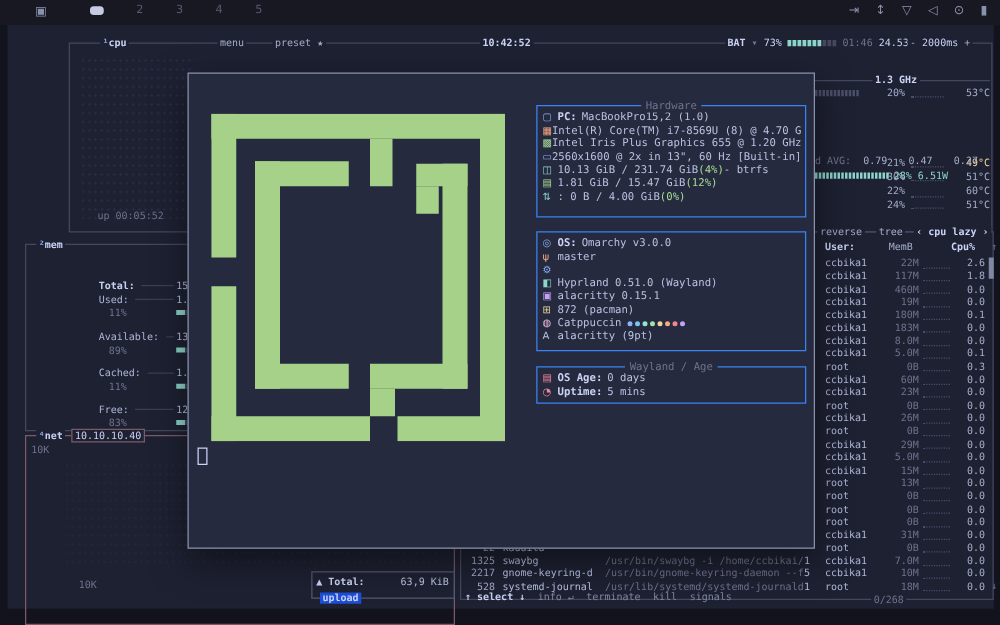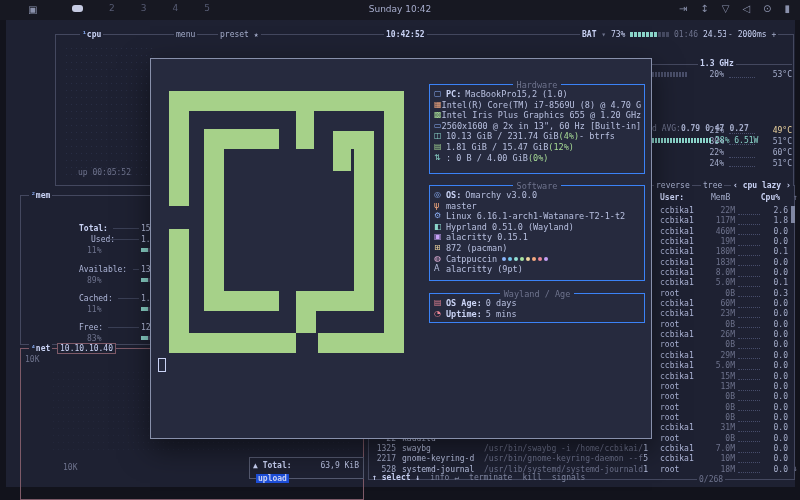"Sunday 10:42" div { html: <div>Sunday 10:42</div> -> none }
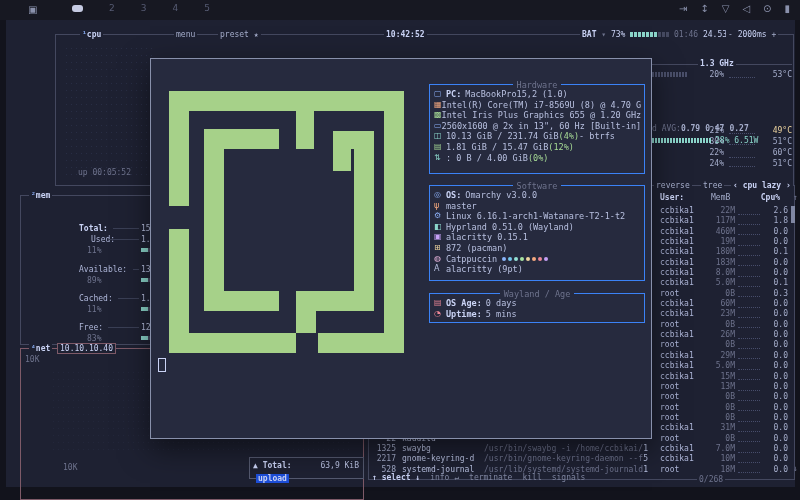"0.79" span { font-weight: bold -> none; gap: 5px -> 17px; justify-content: flex-start -> center }
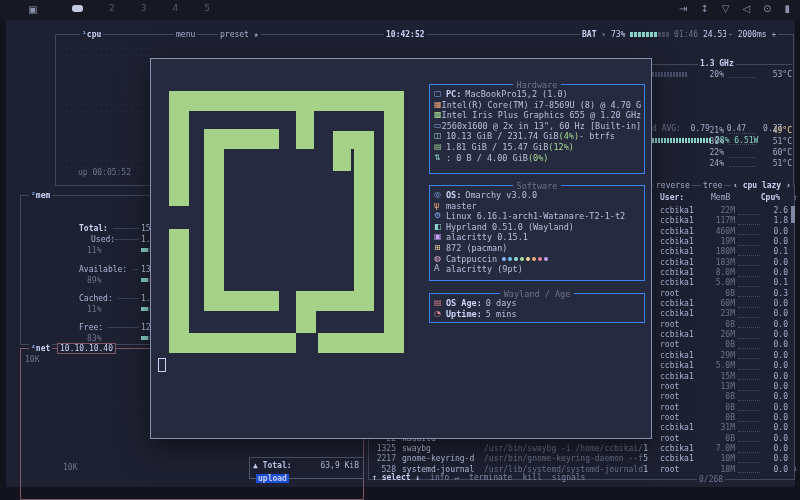"Software" div.ff-title { html: <div><span>Software</span></div> -> none }
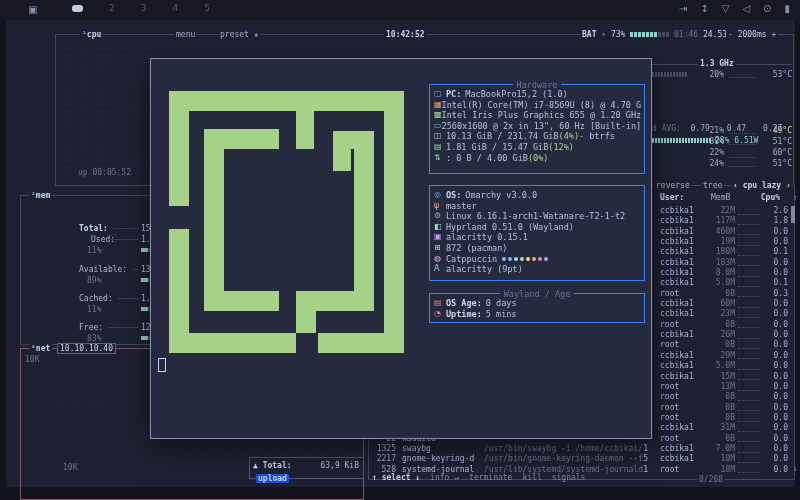"Linux 6.16.1-arch1-Watanare-T2-1-t2" span.ff-text { html: <span>Linux 6.16.1-arch1-Watanare-T2-1-t2</span> -> none }
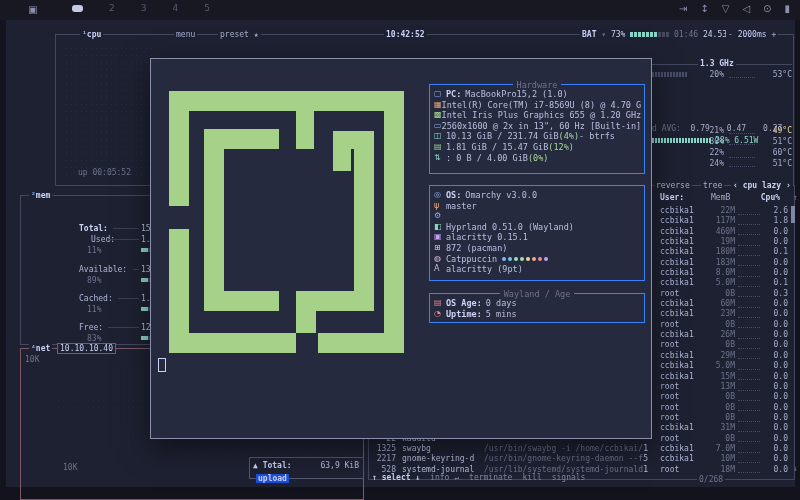"Used:" div.abs { margin-left: 12px -> none }
